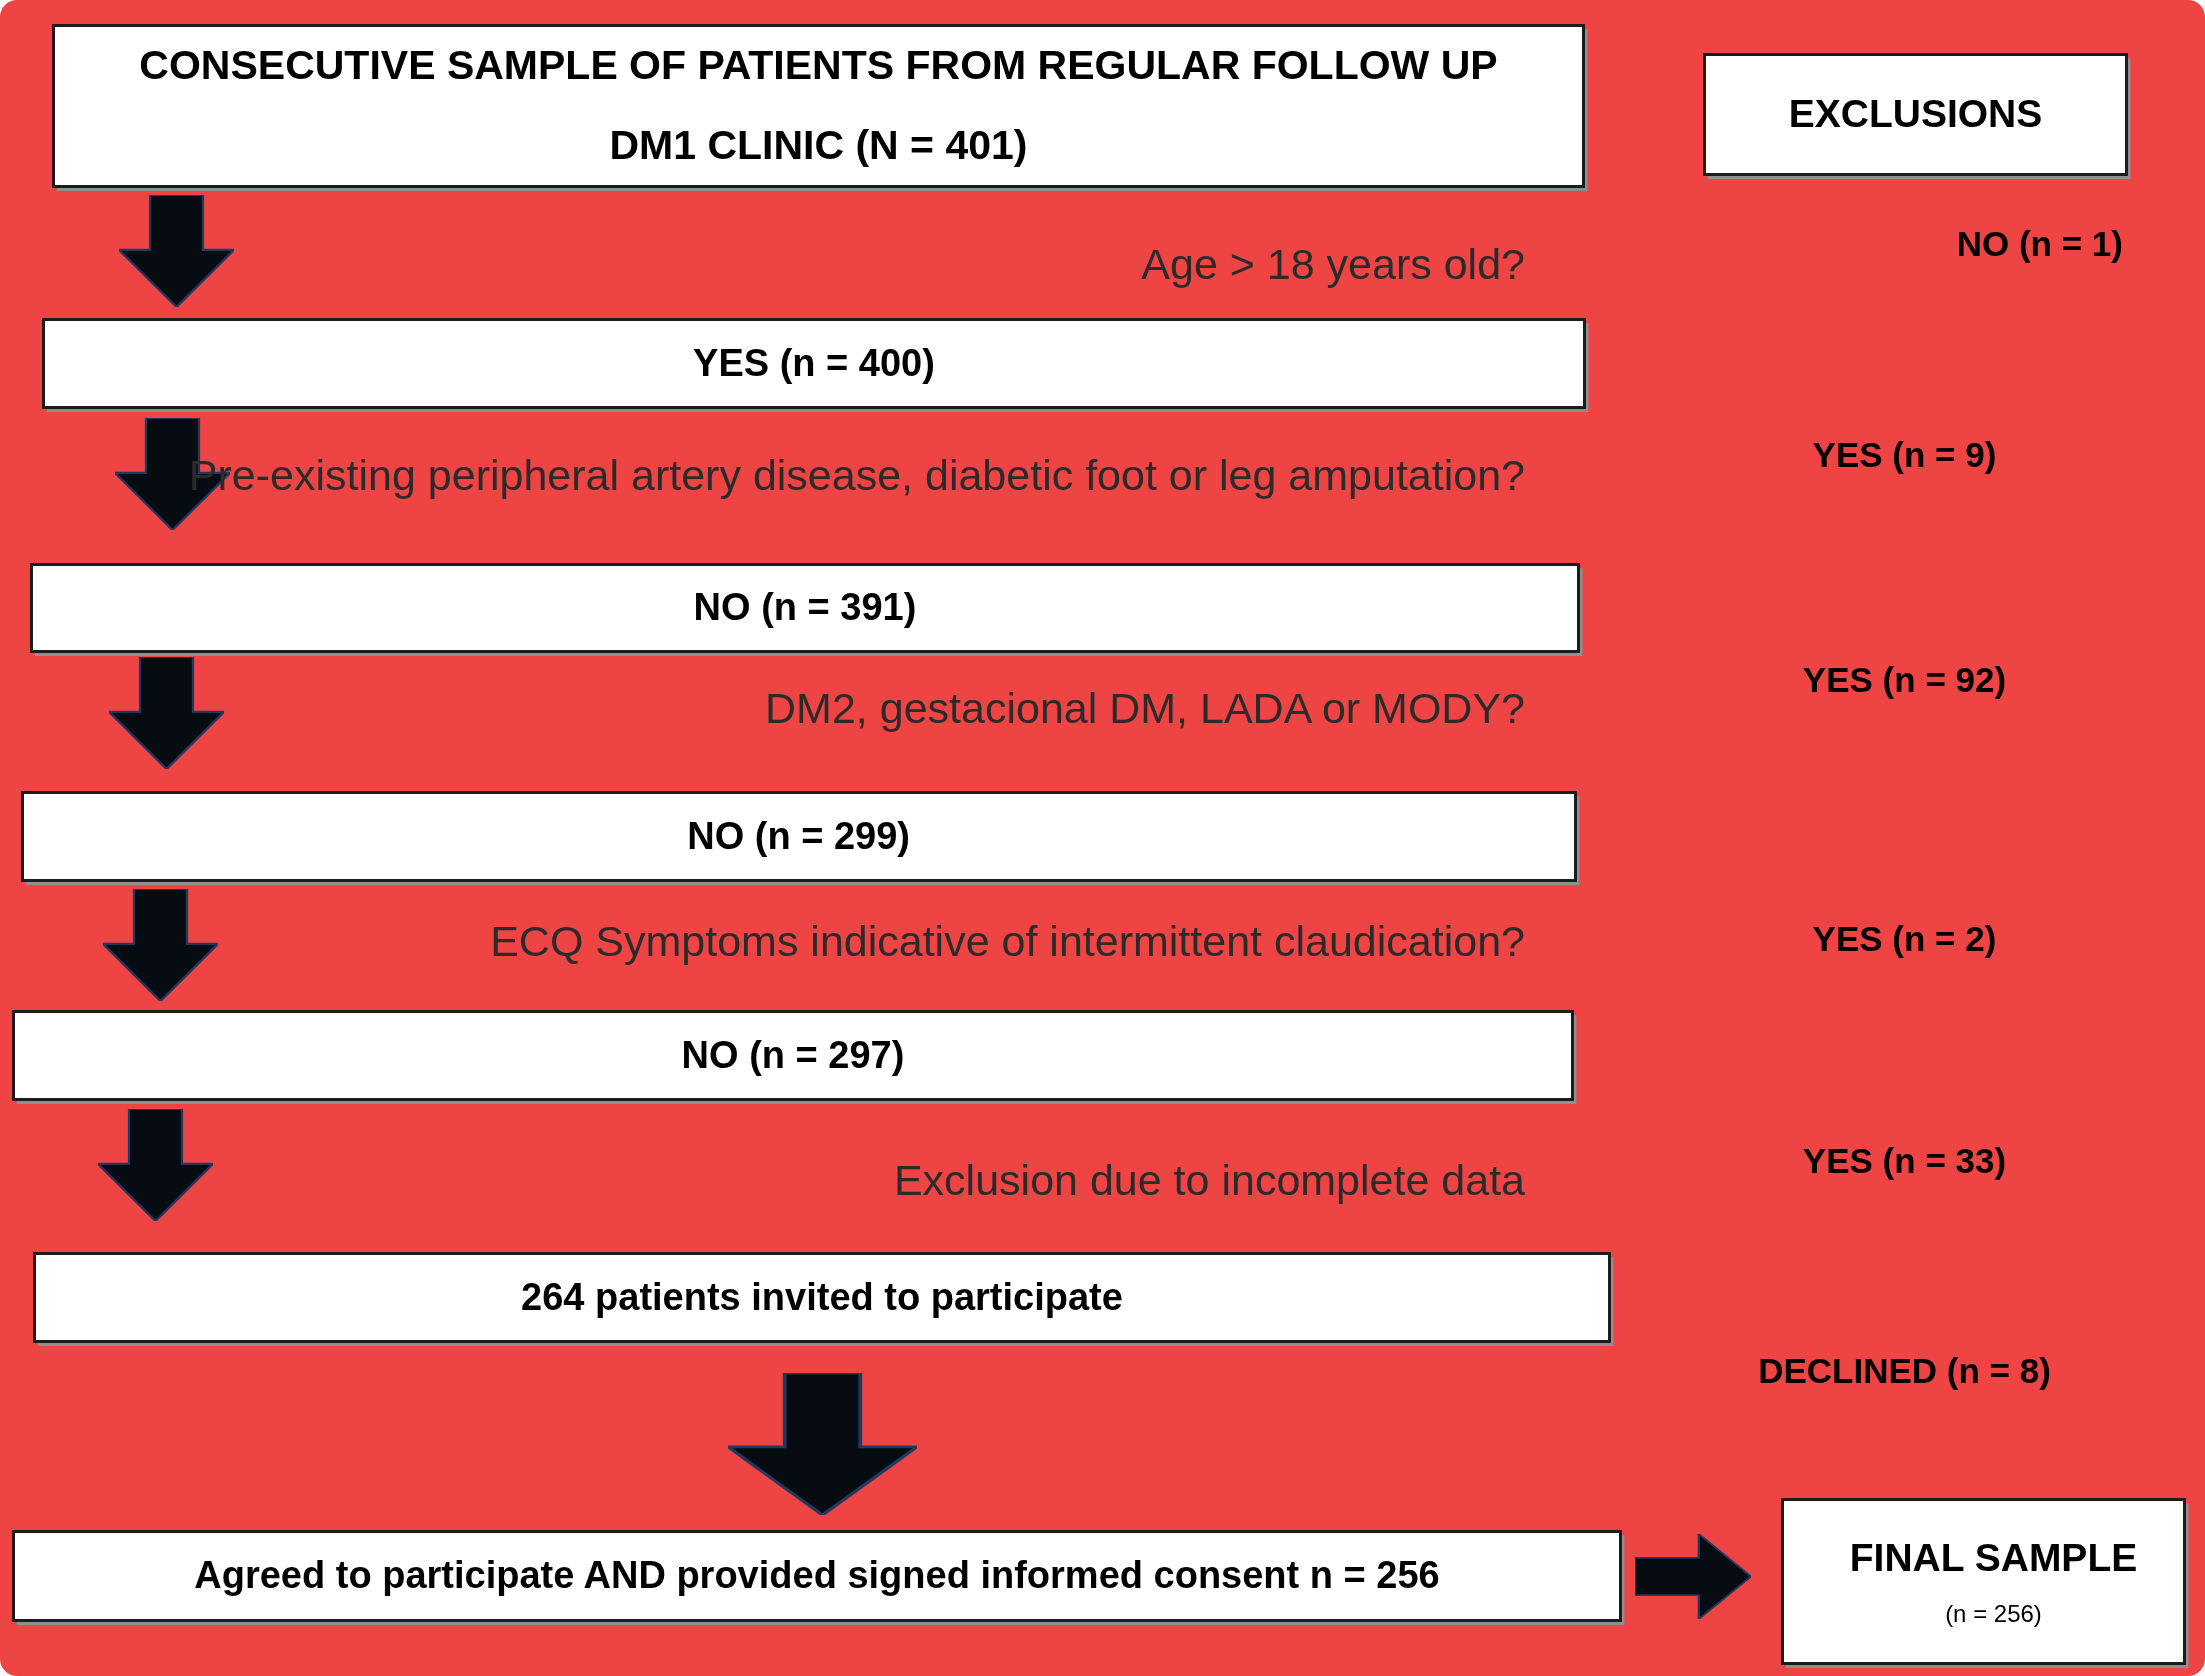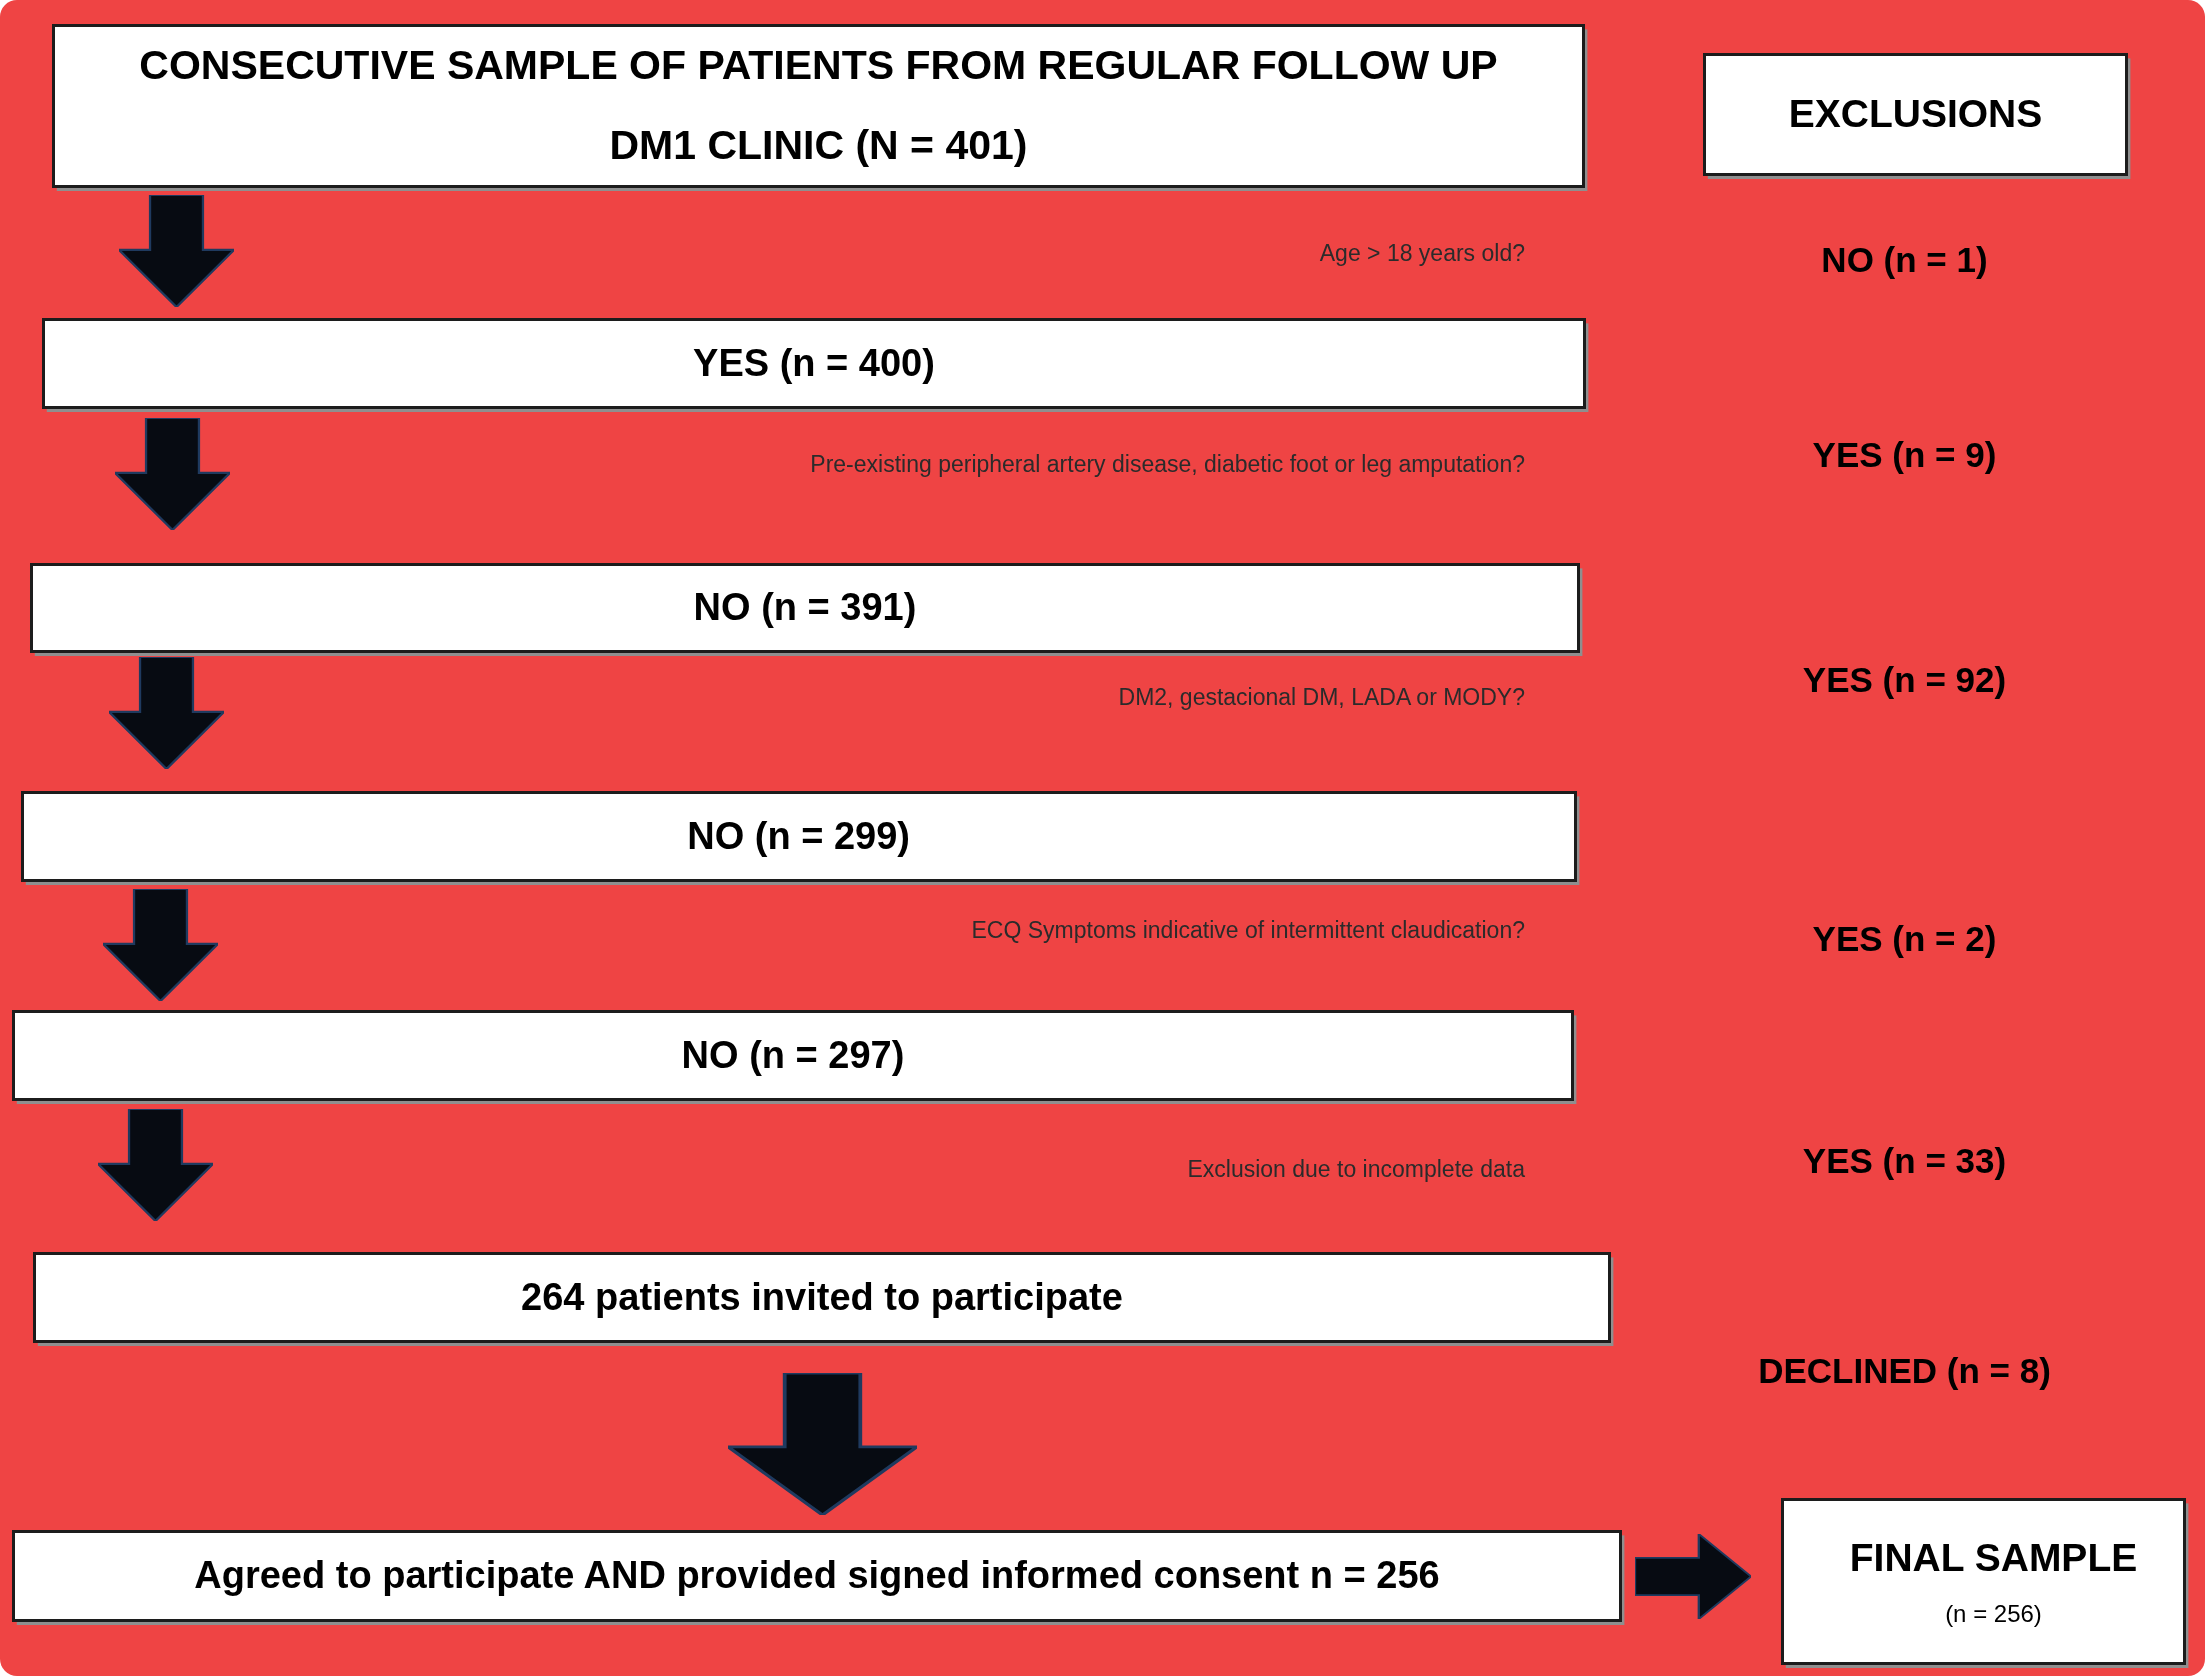"Age > 18 years old?" .q { font-size: 23px -> 43px }
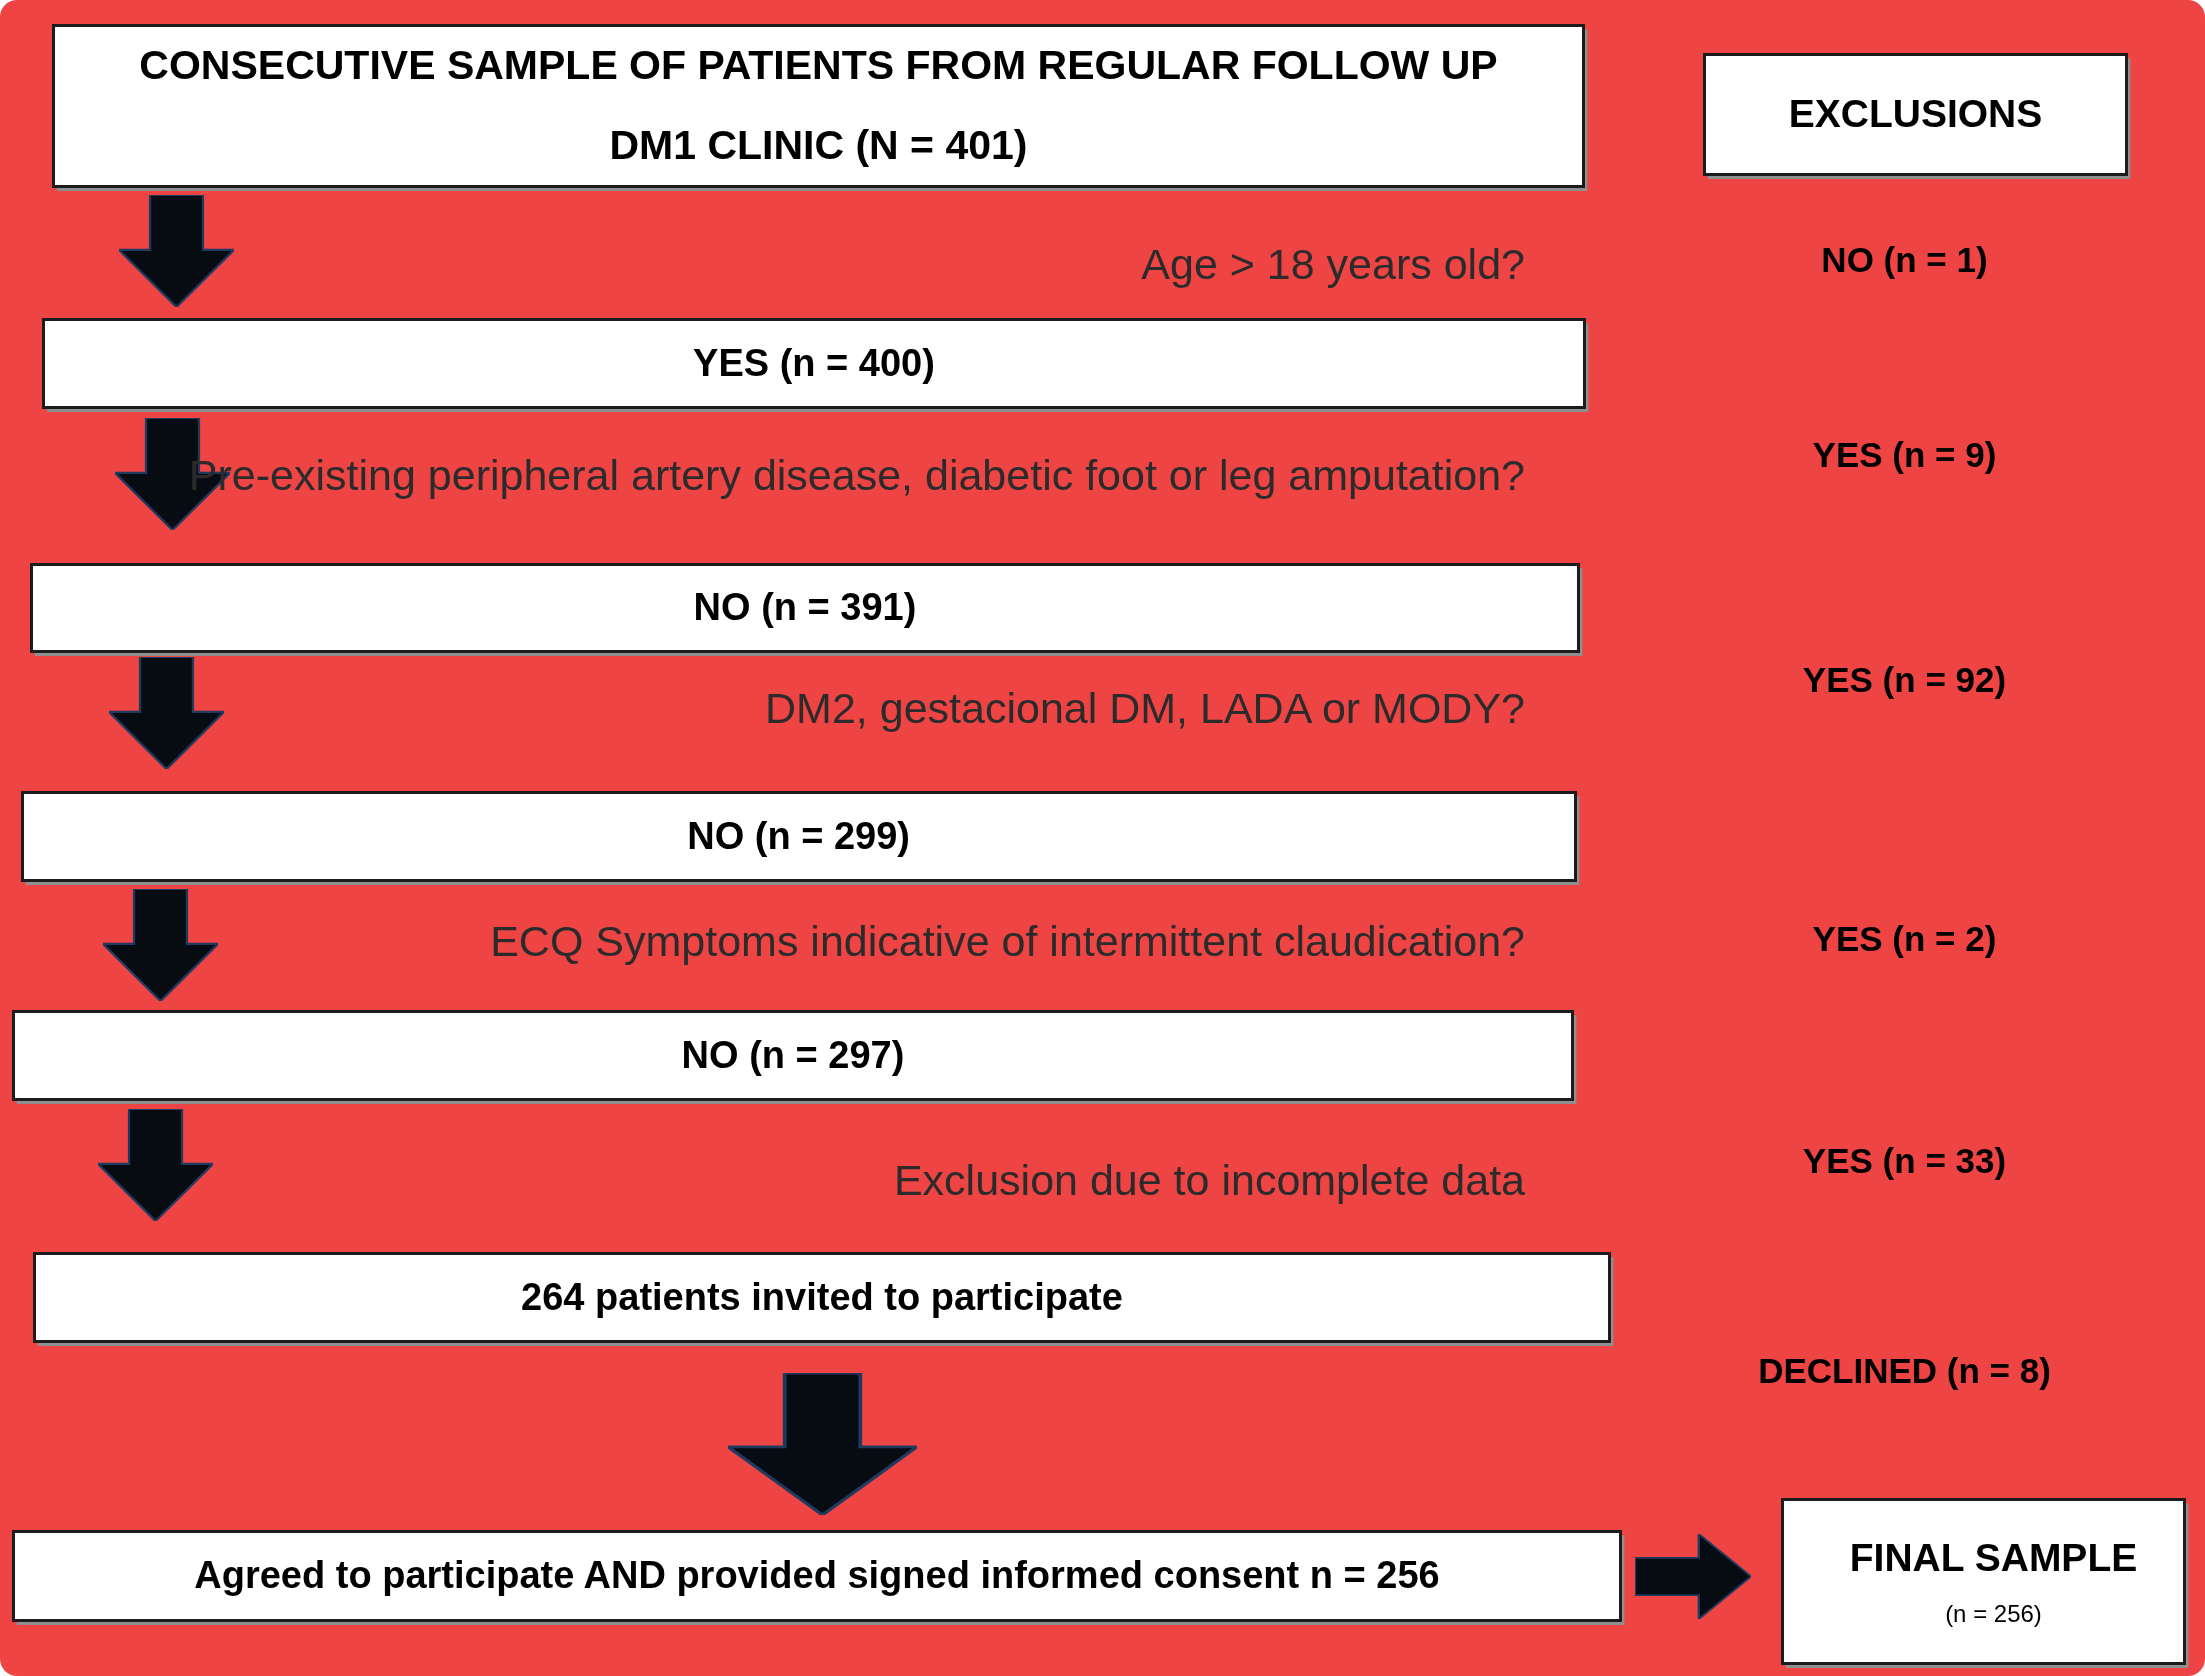"NO (n = 1)" div.excl { text-align: none -> right; top: 240px -> 224px }
